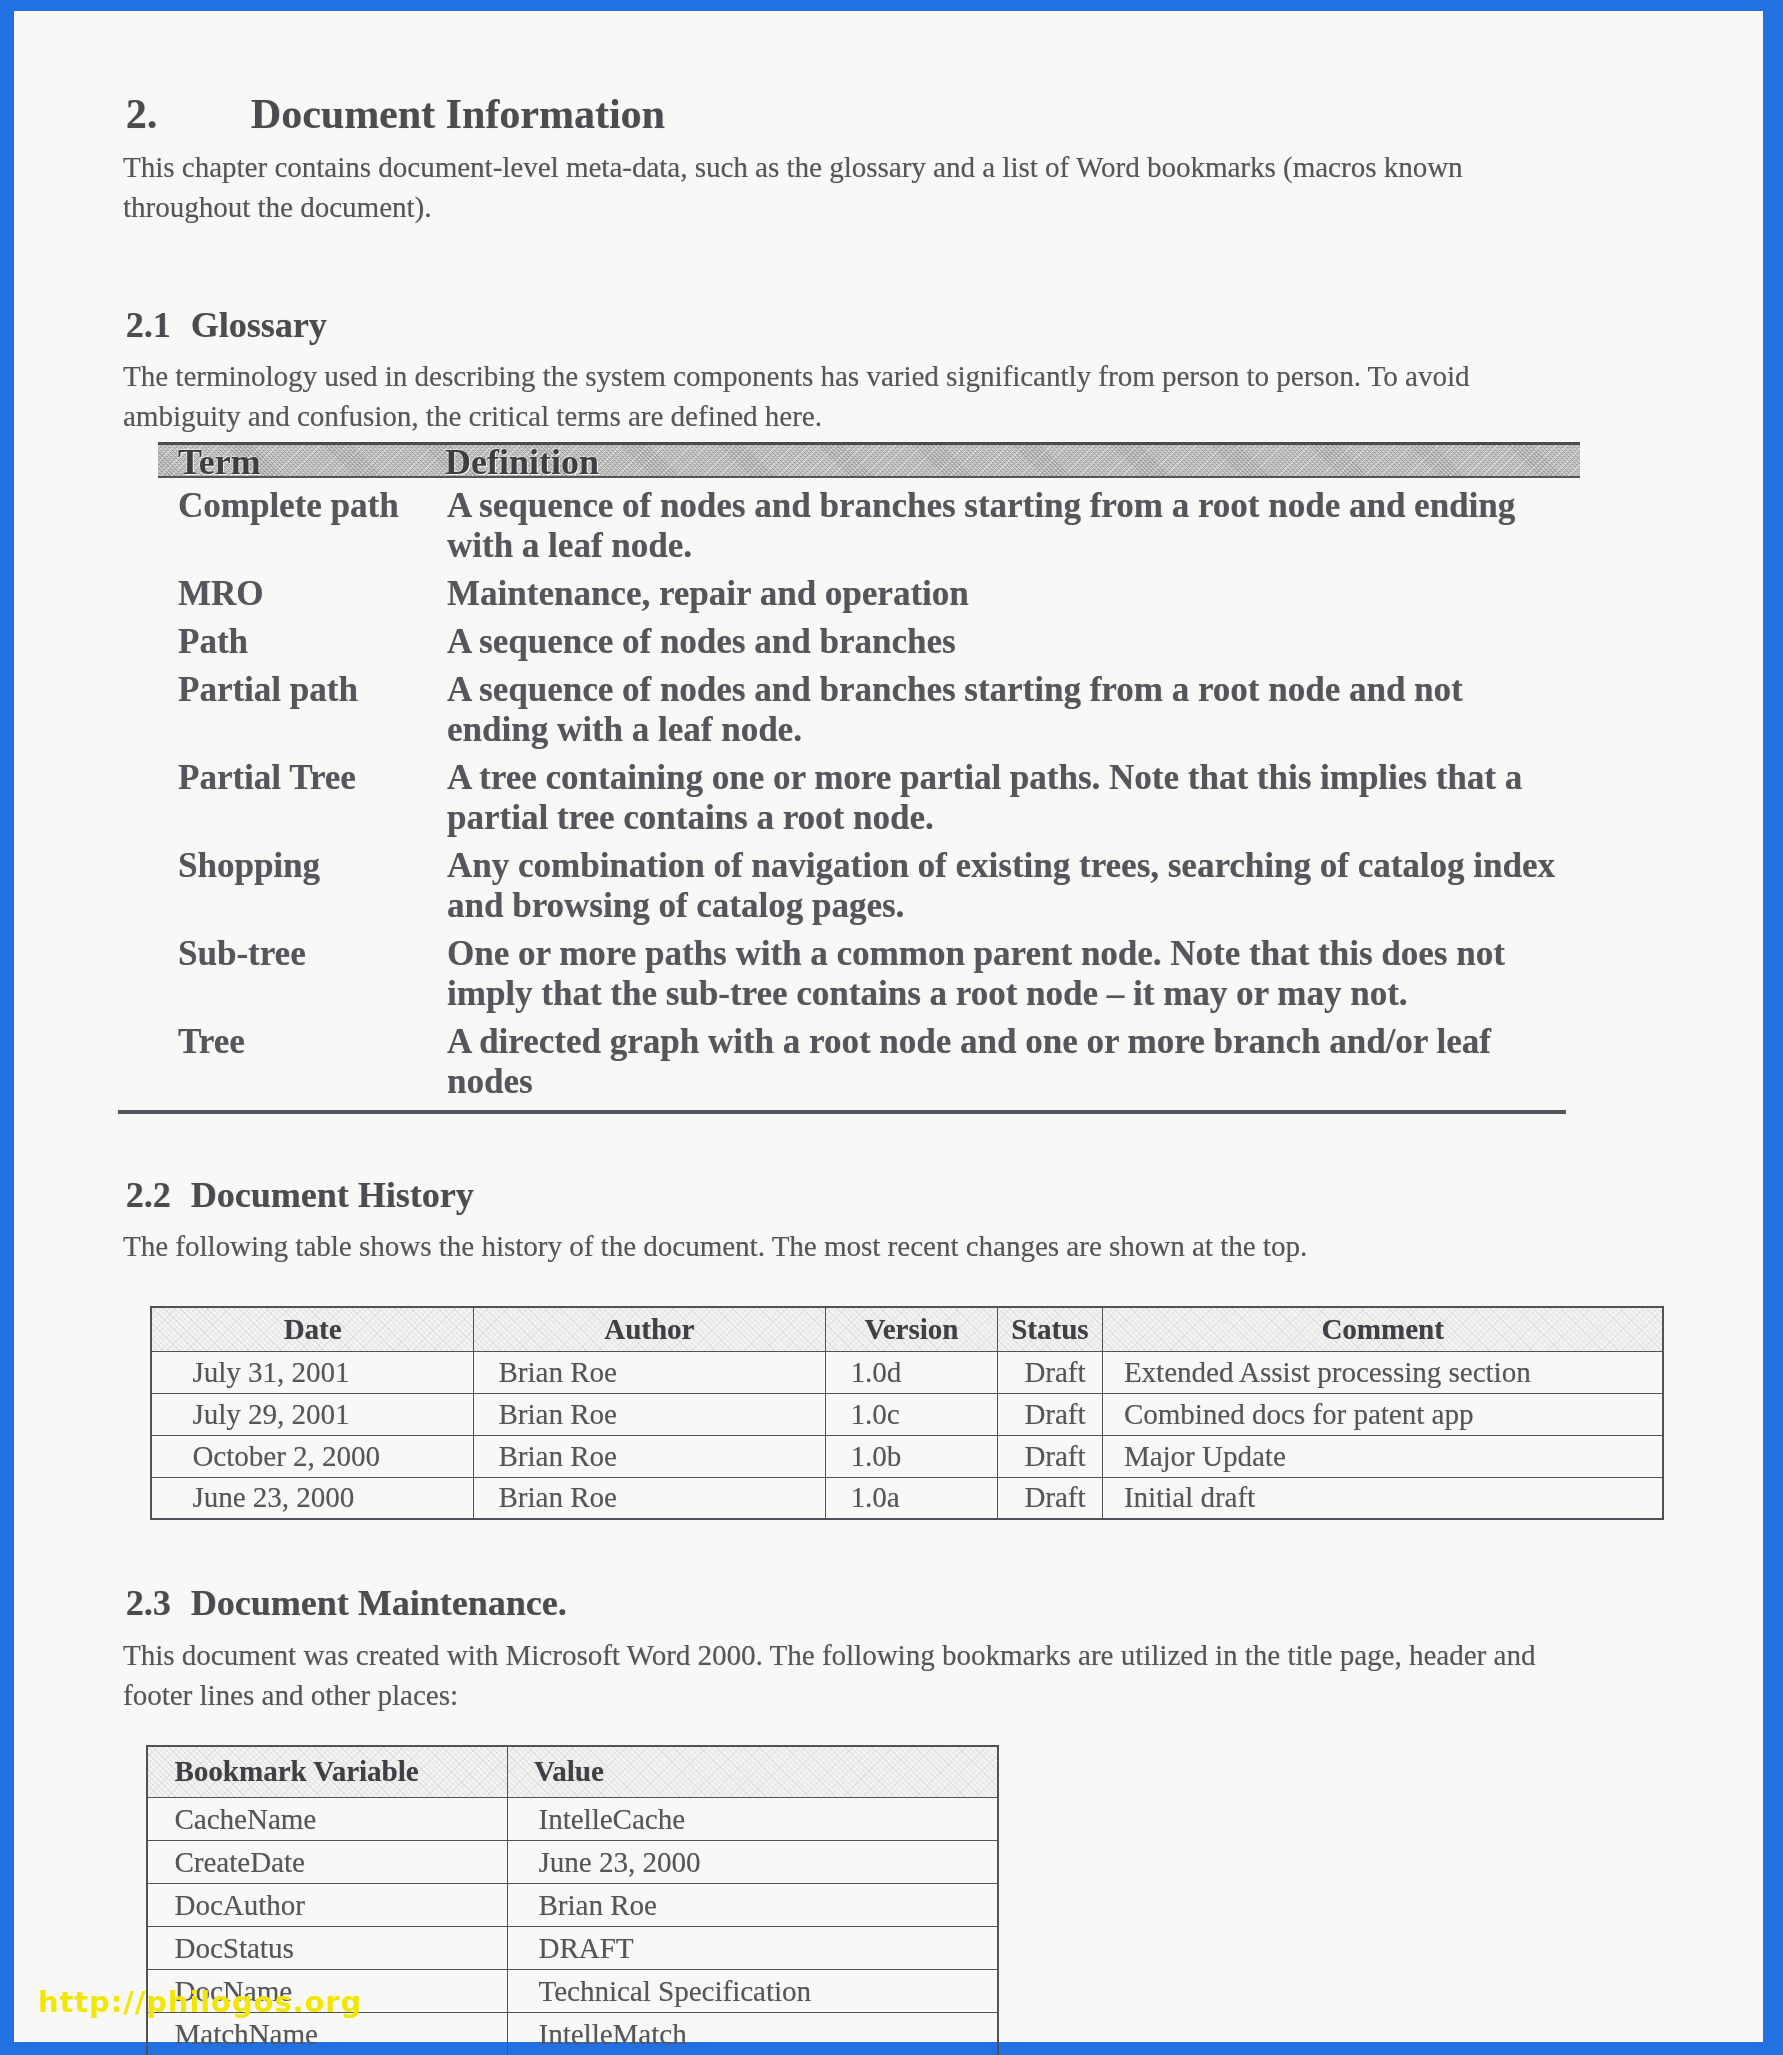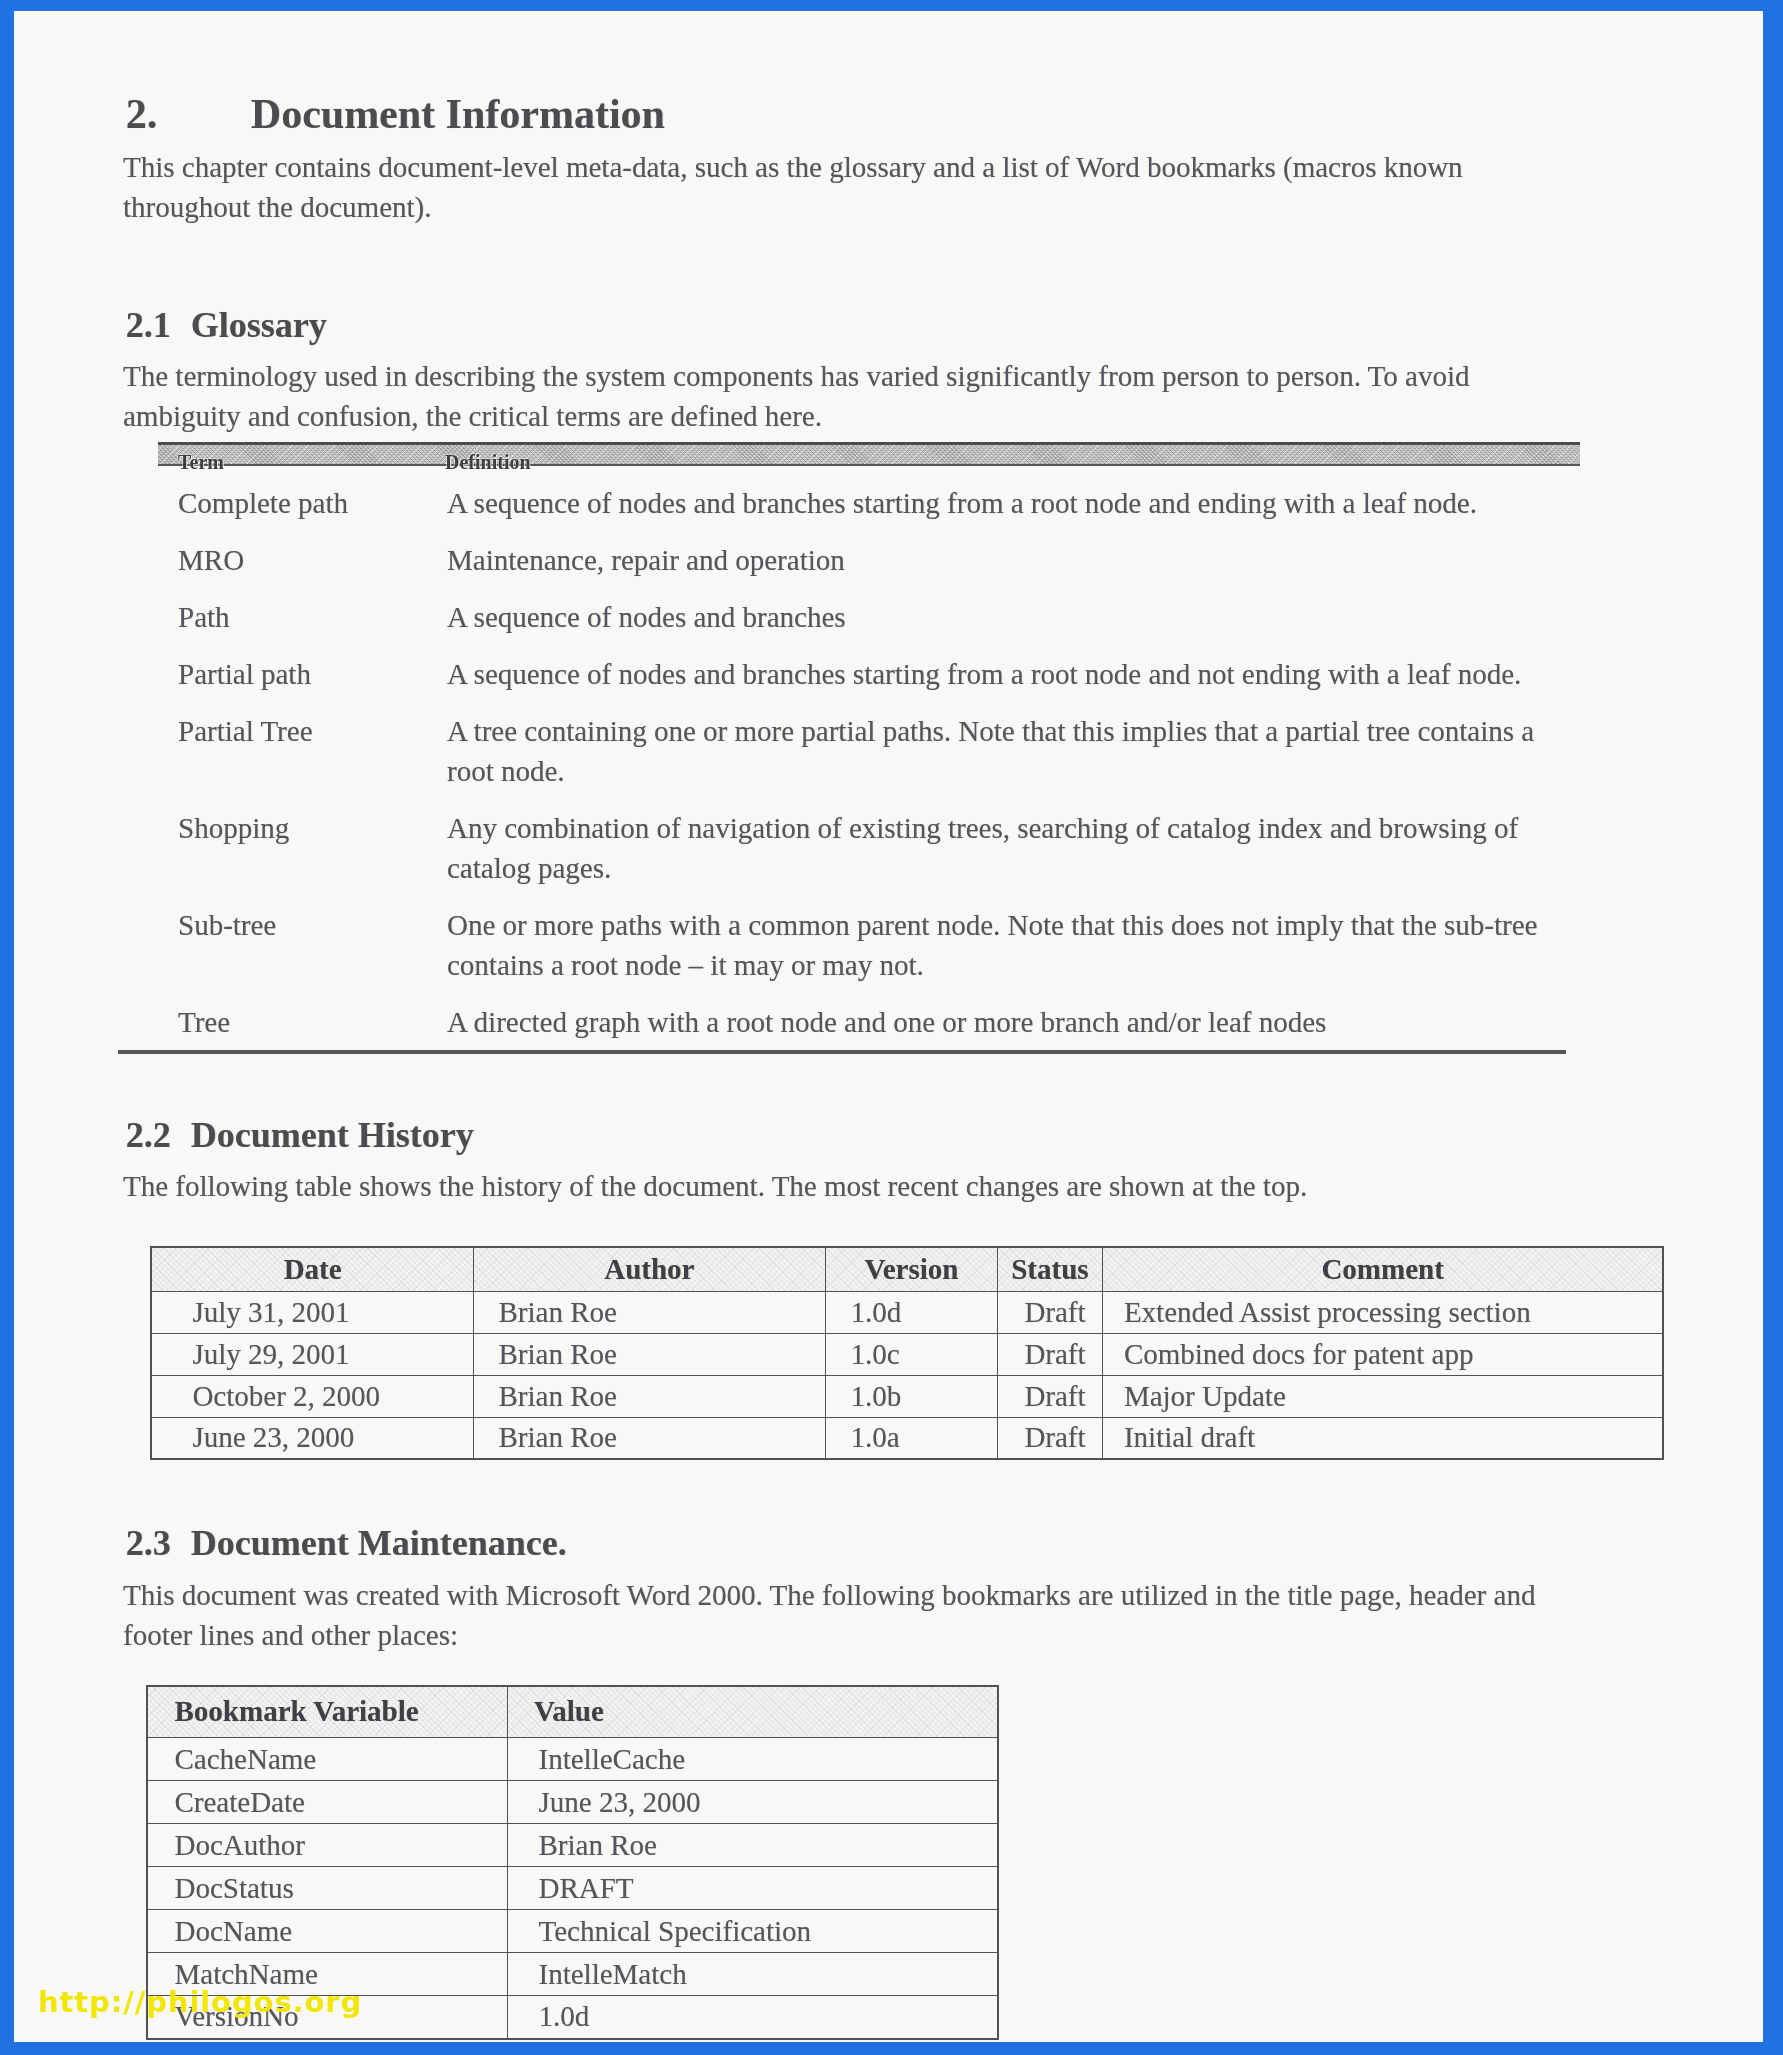"Term" .gloss-bar { font-size: 20px -> 36px; height: 24px -> 36px }
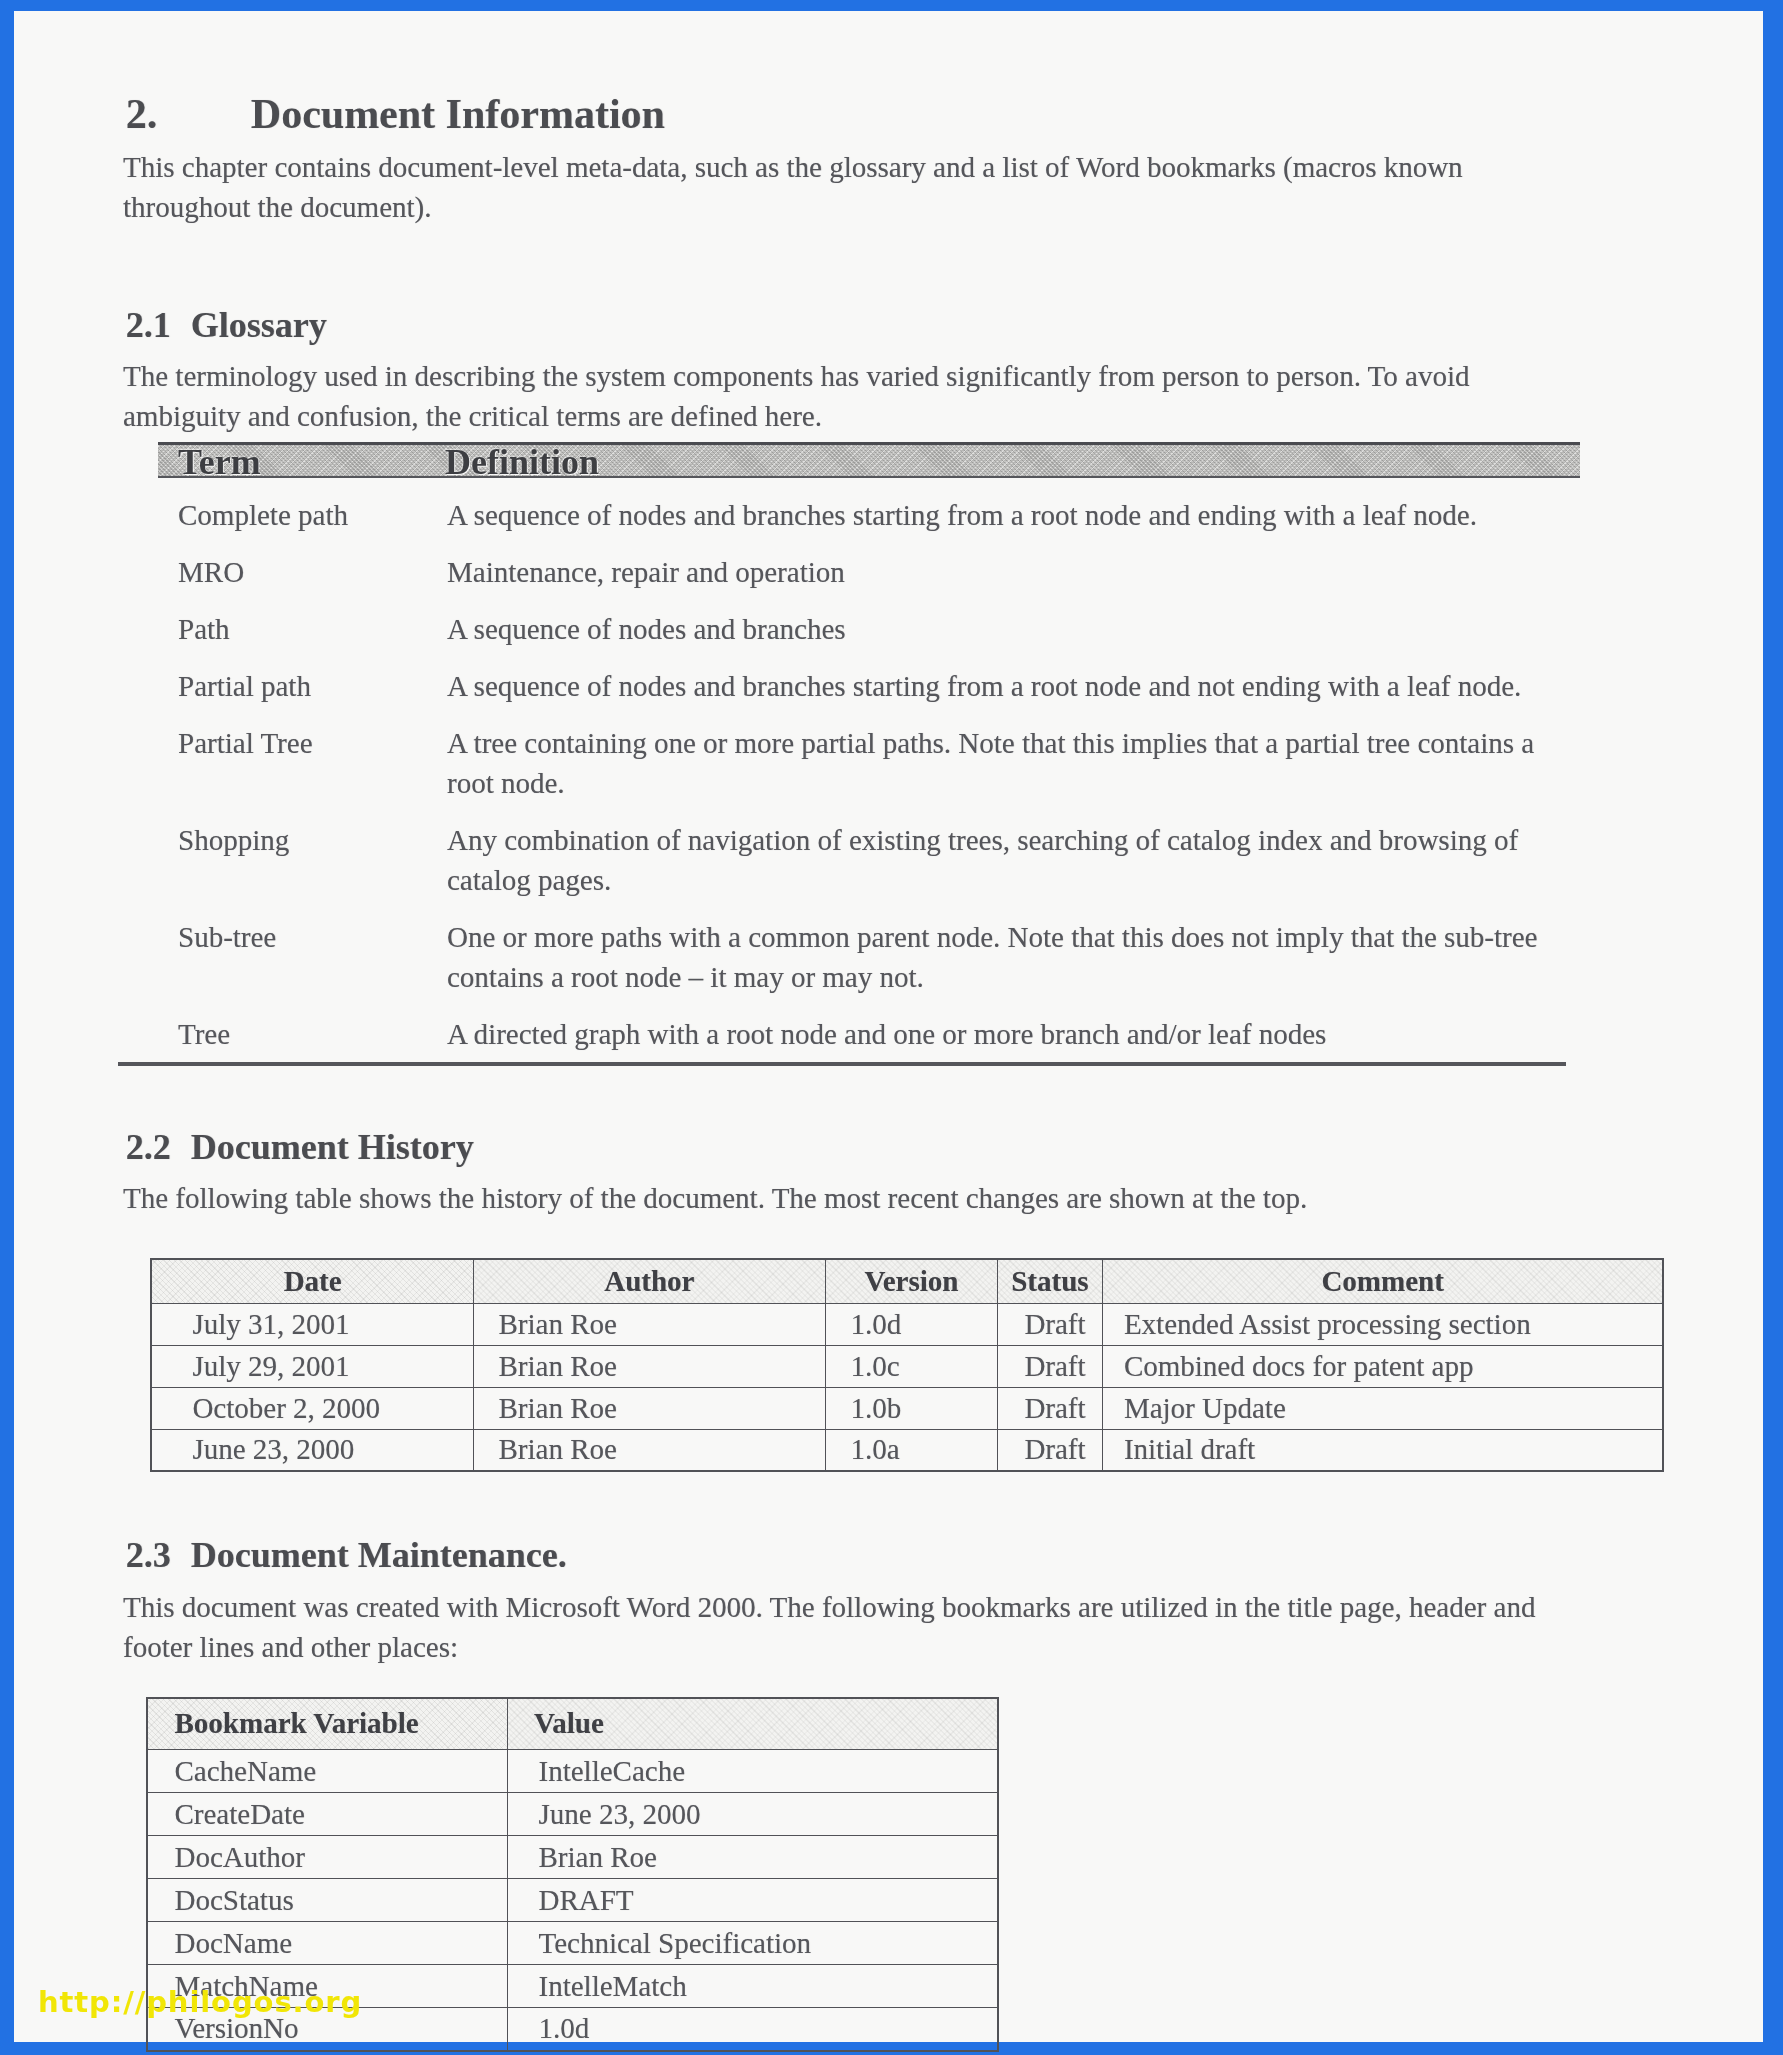"Complete path" .gloss-row { font-size: 29px -> 35px; font-weight: none -> bold; padding-top: 17px -> 8px }
